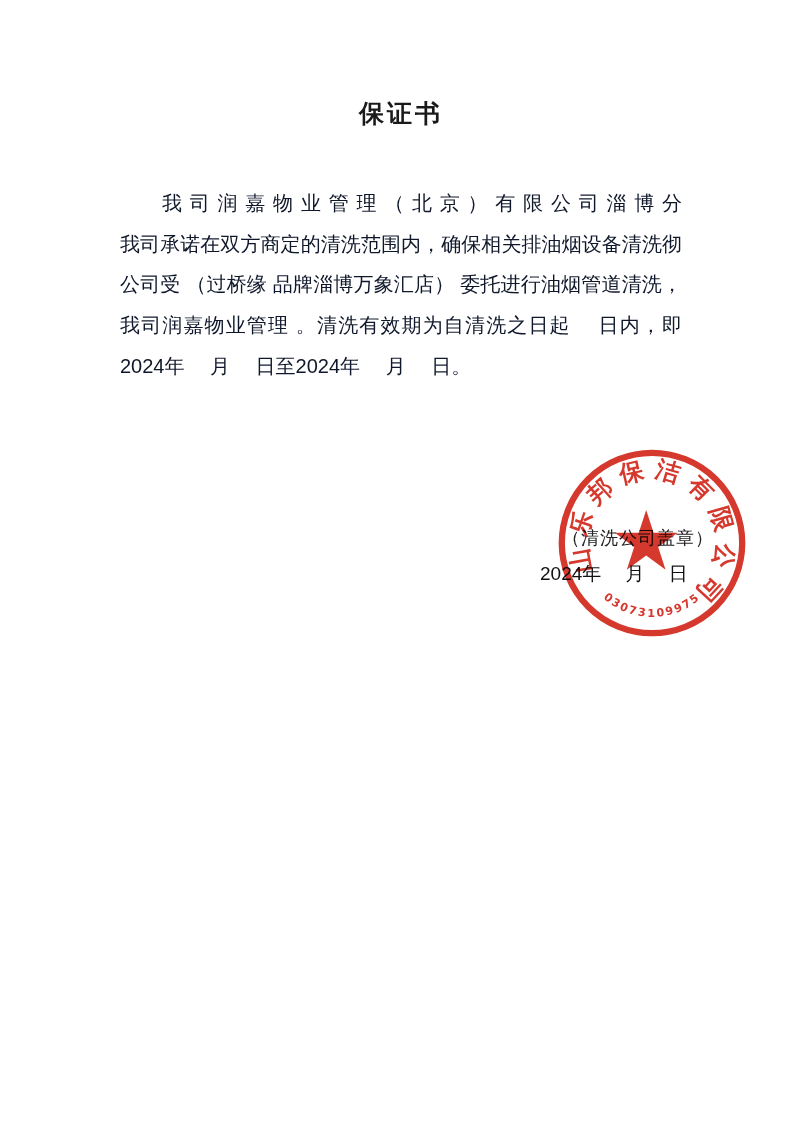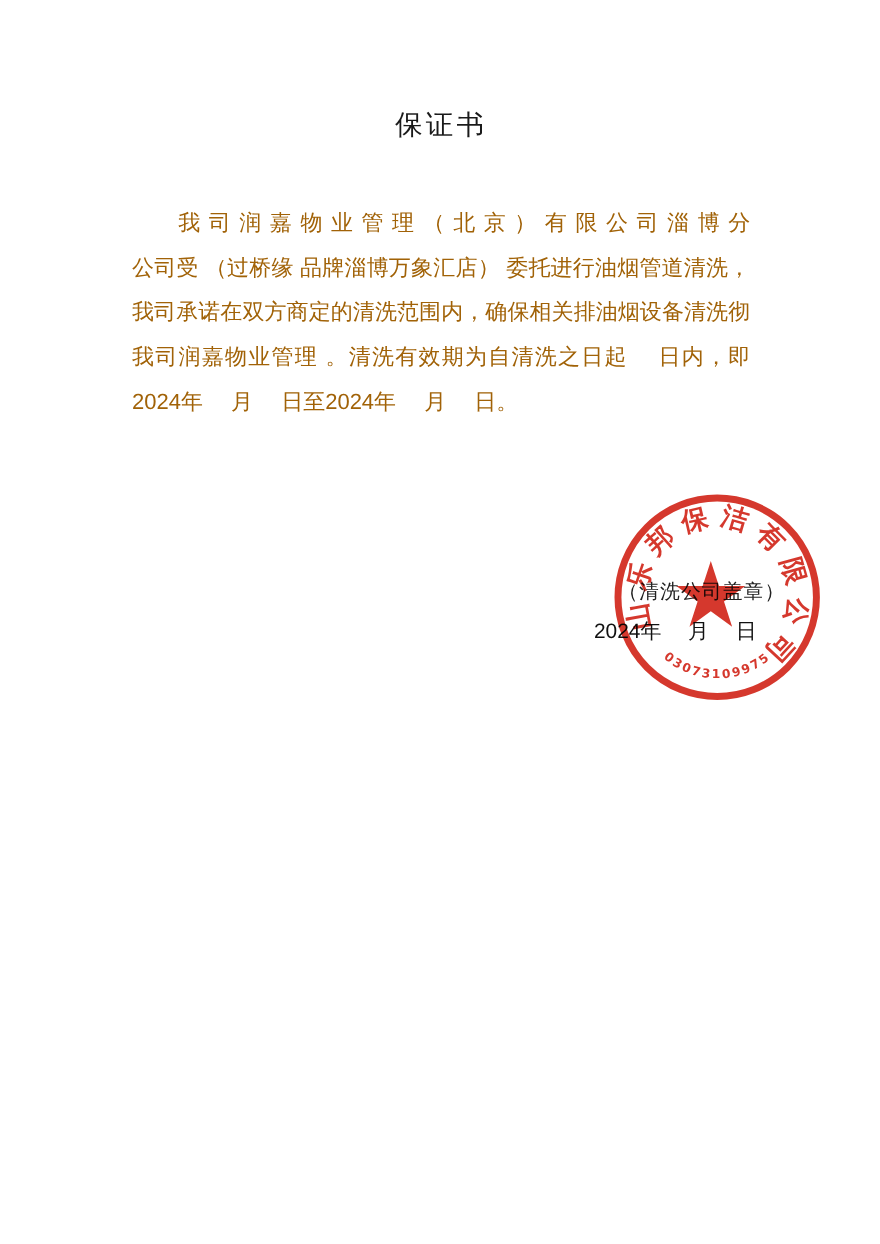"保证书" .doc-title { font-weight: 400 -> 700 }
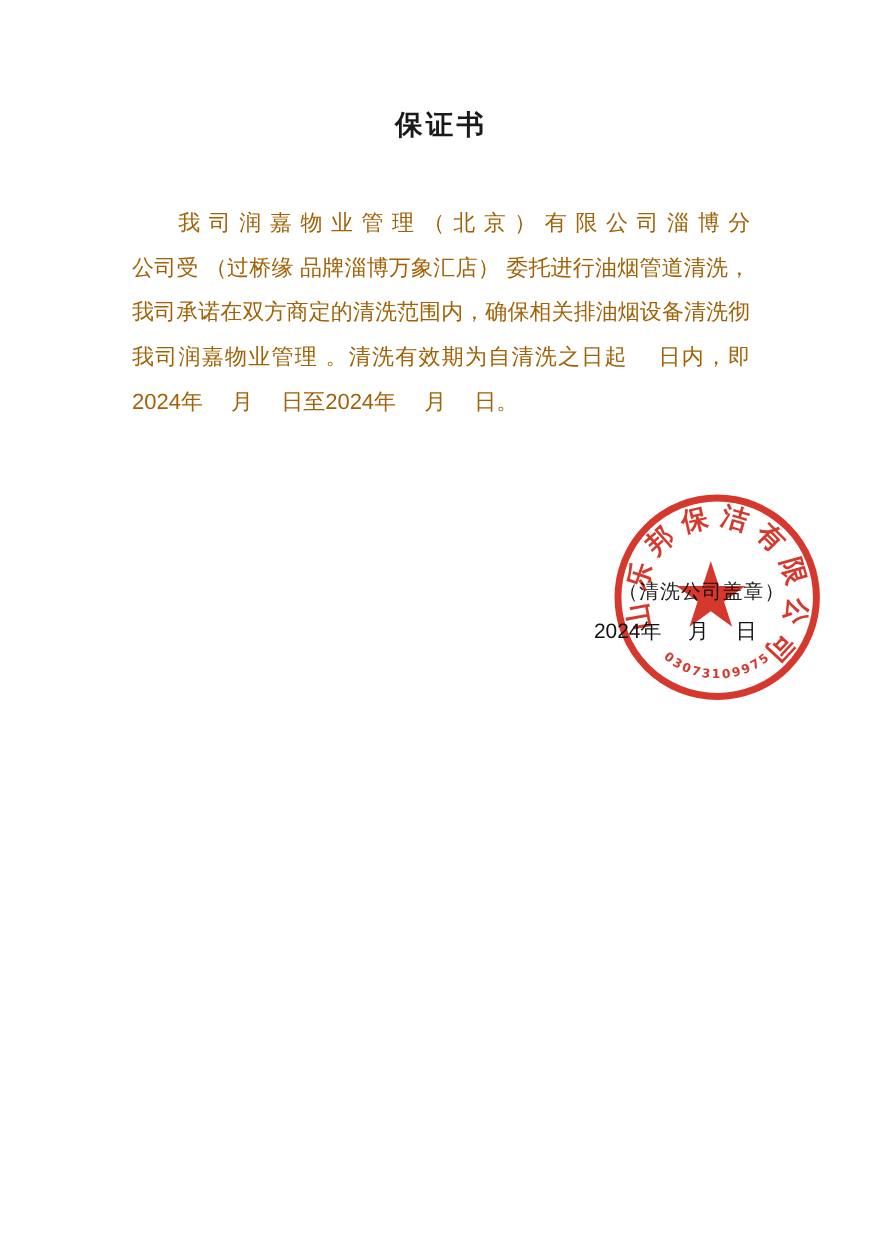"我司润嘉物业管理（北京）有限公司淄博分" .body-text { color: #a16207 -> #0f172a }
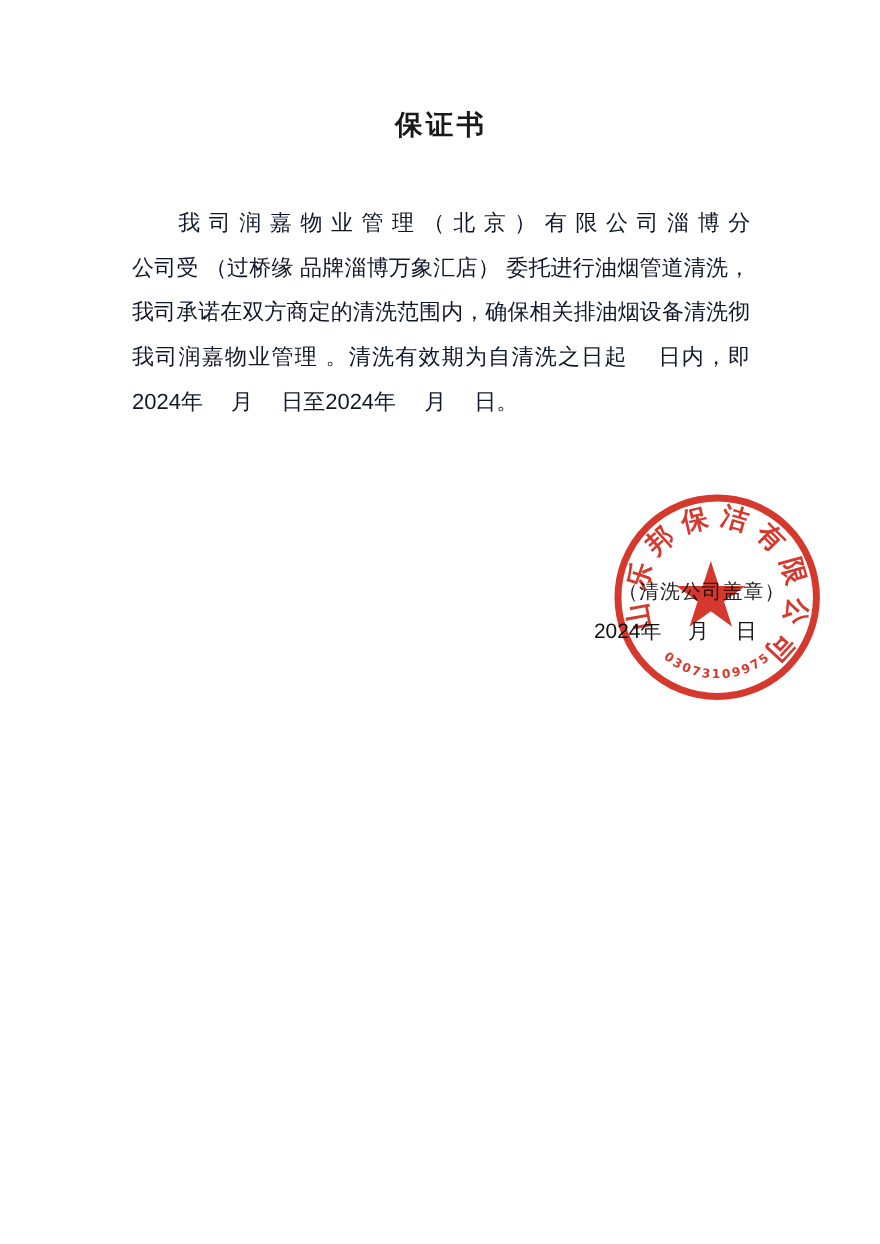"公司受 （过桥缘 品牌淄博万象汇店） 委托进行油烟管道清洗，" div.body-line { order: before "我司承诺在双方商定的清洗范围内，确保相关排油烟设备清洗彻" -> after "我司承诺在双方商定的清洗范围内，确保相关排油烟设备清洗彻" }
